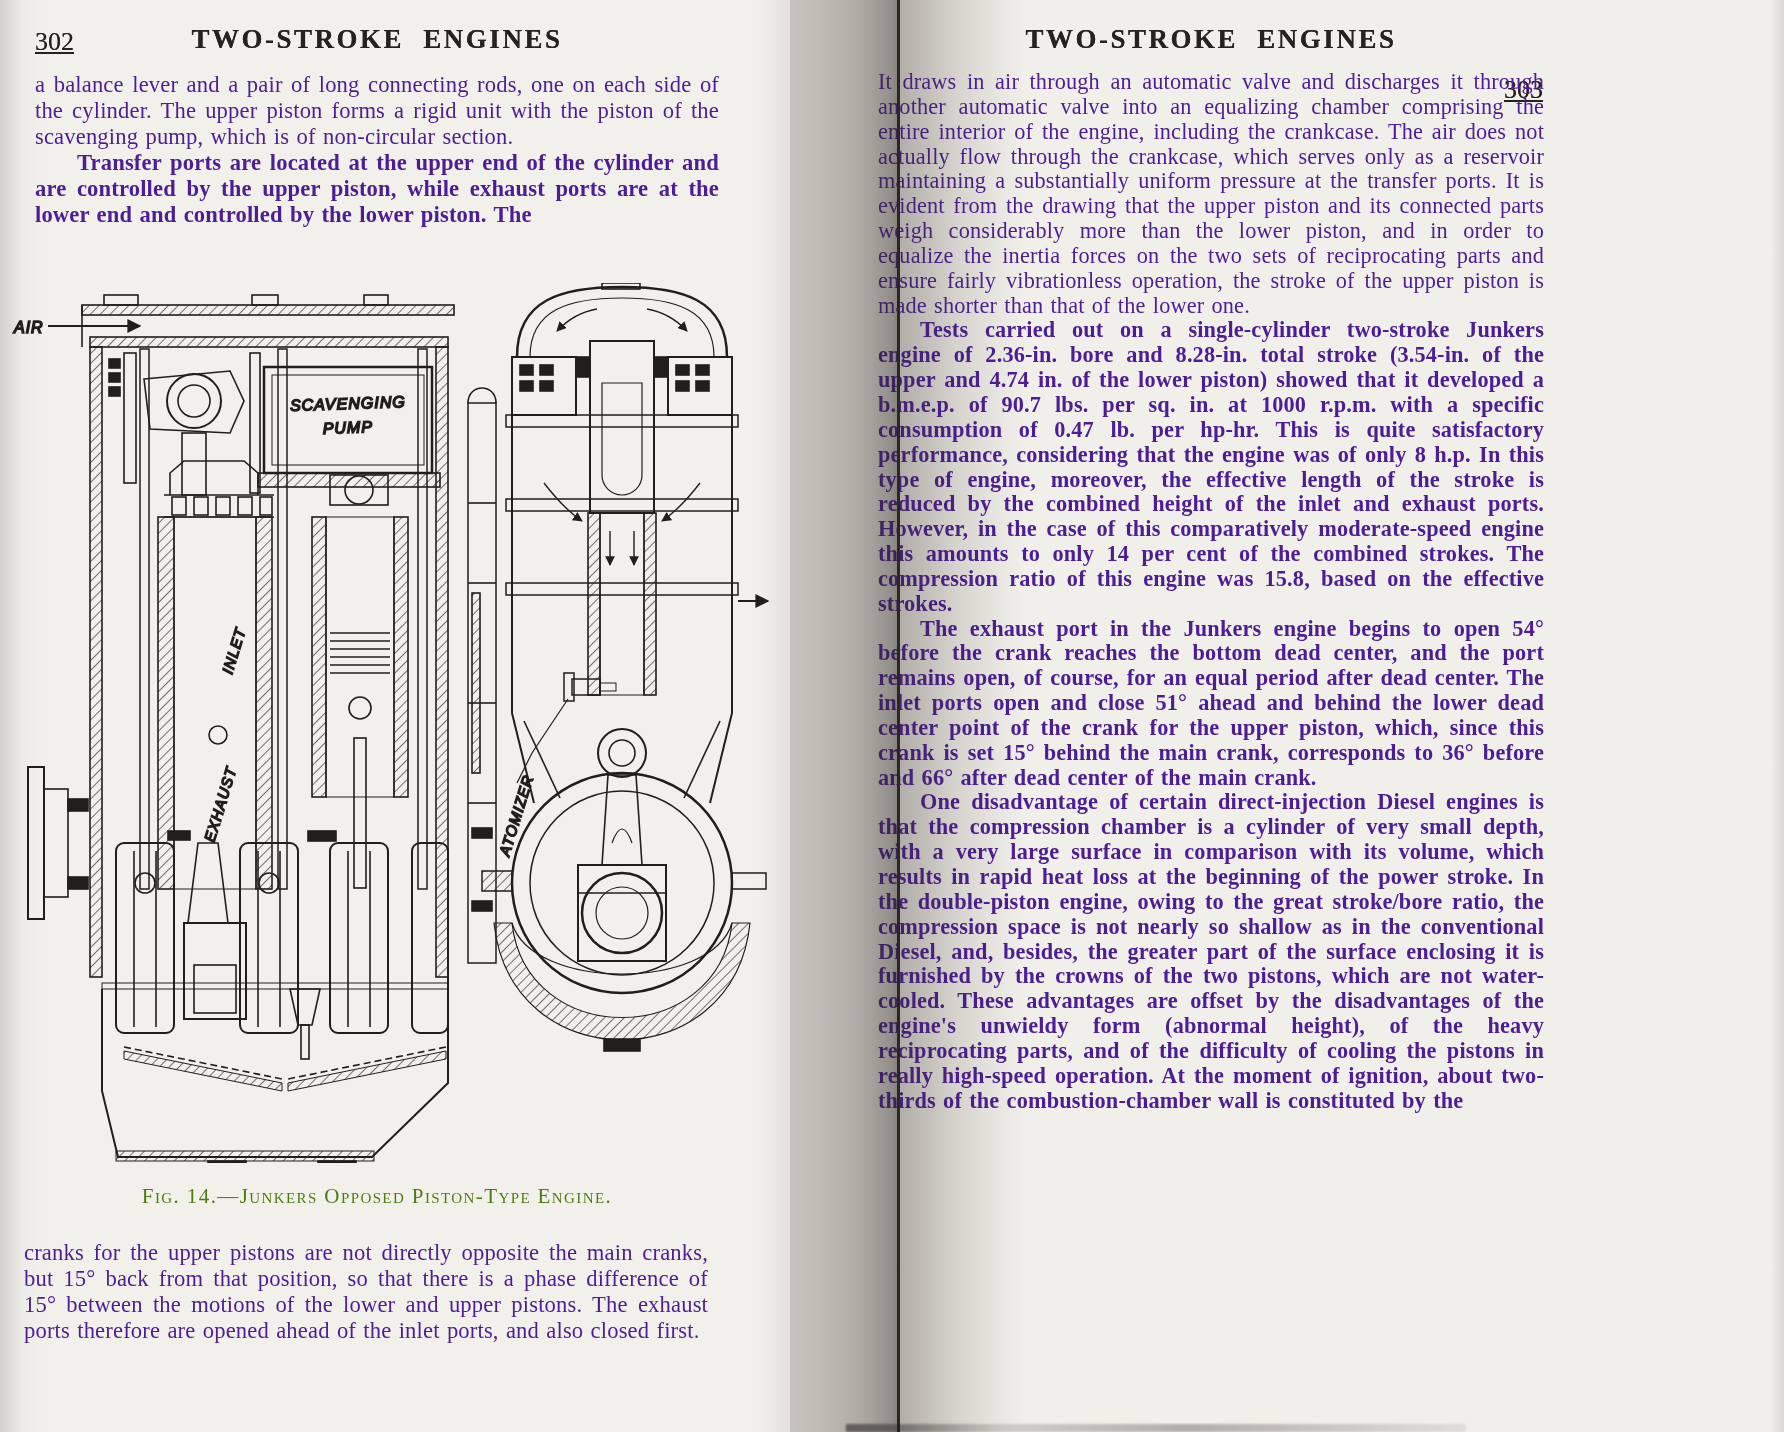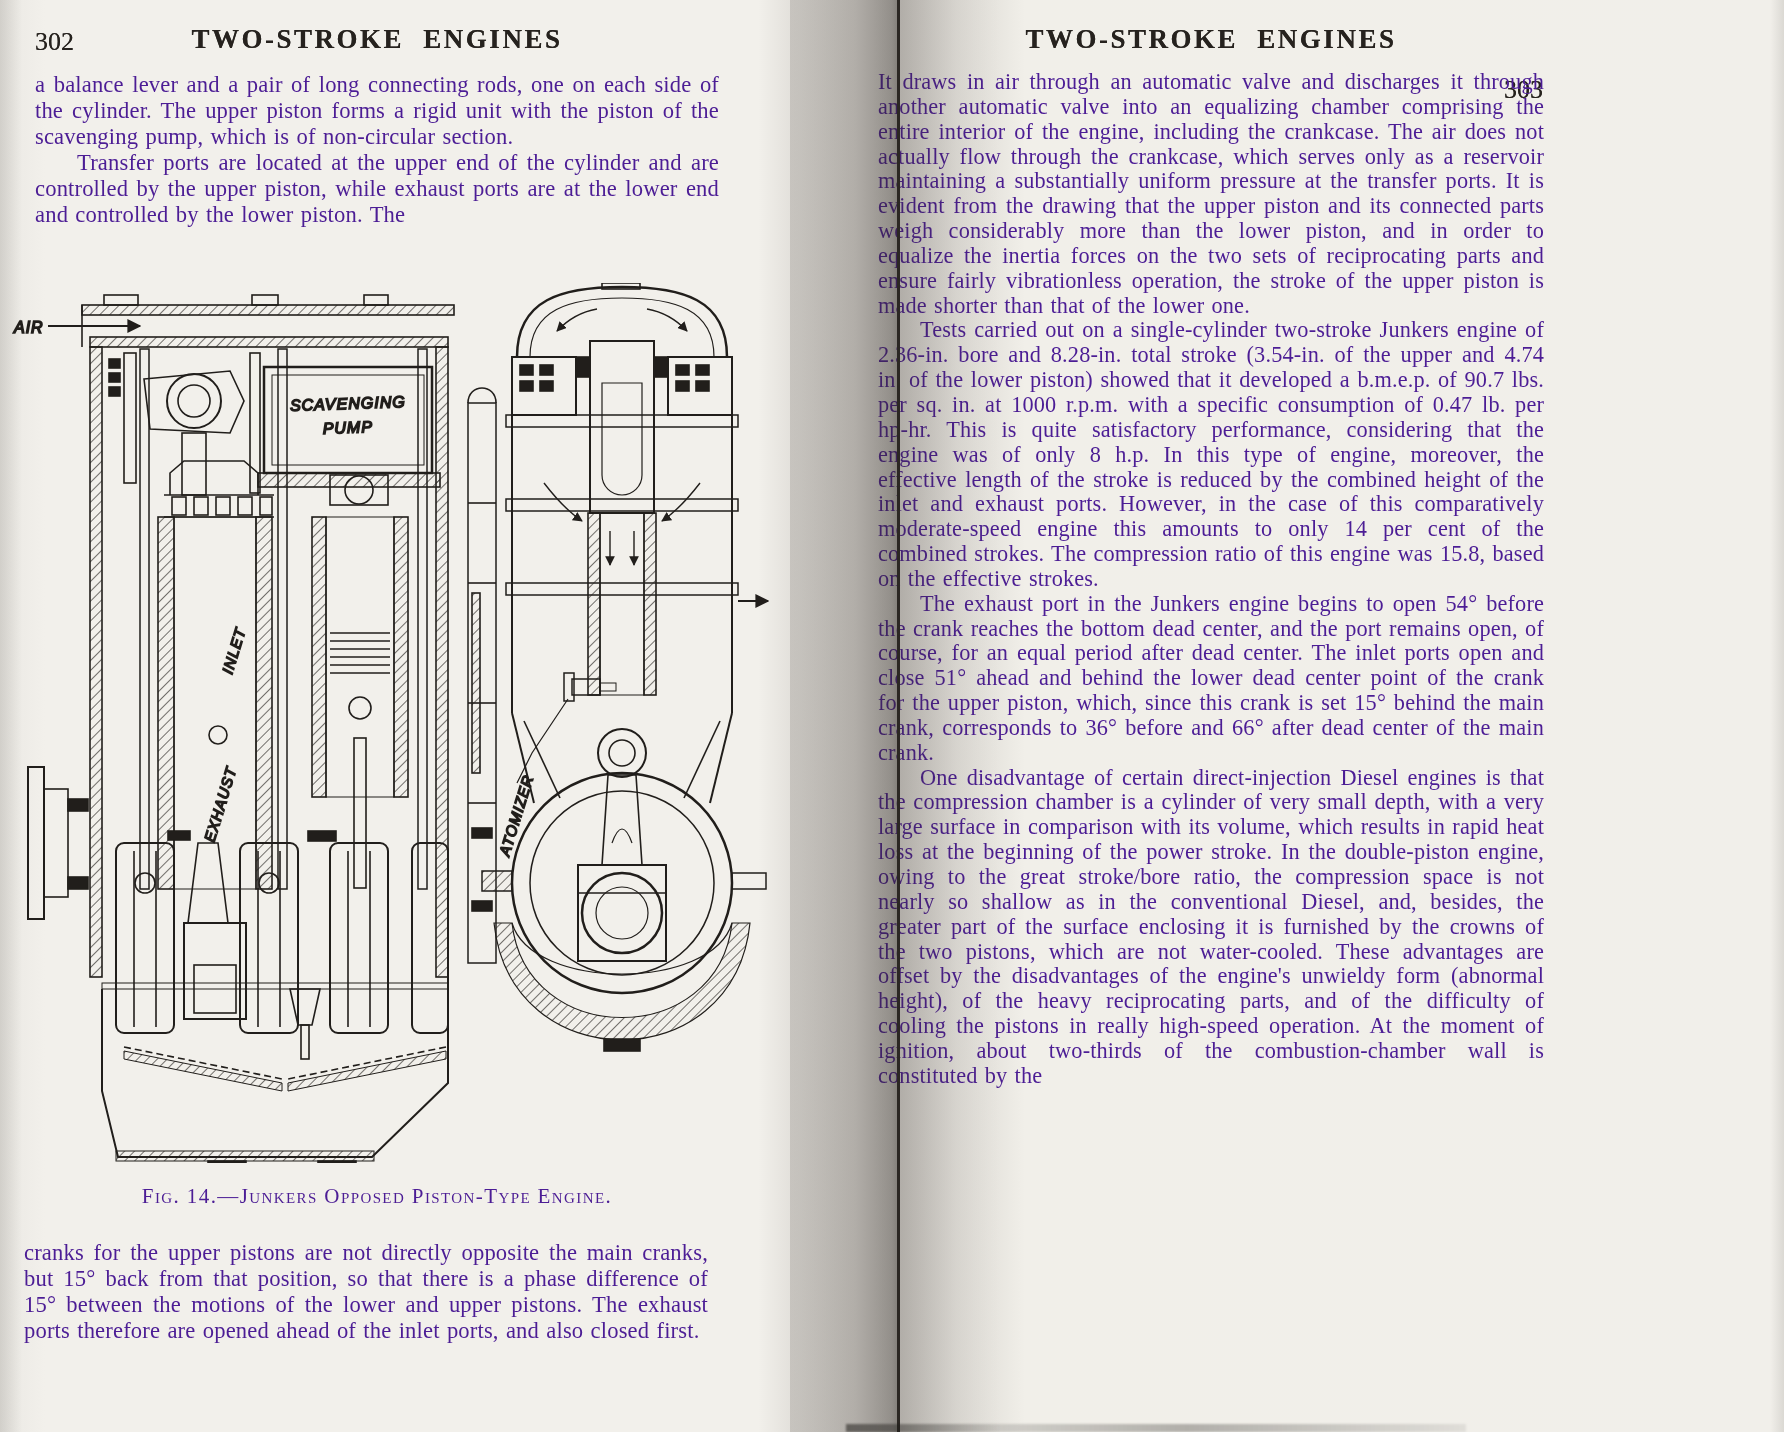"302" .pagenum { text-decoration: none -> underline }
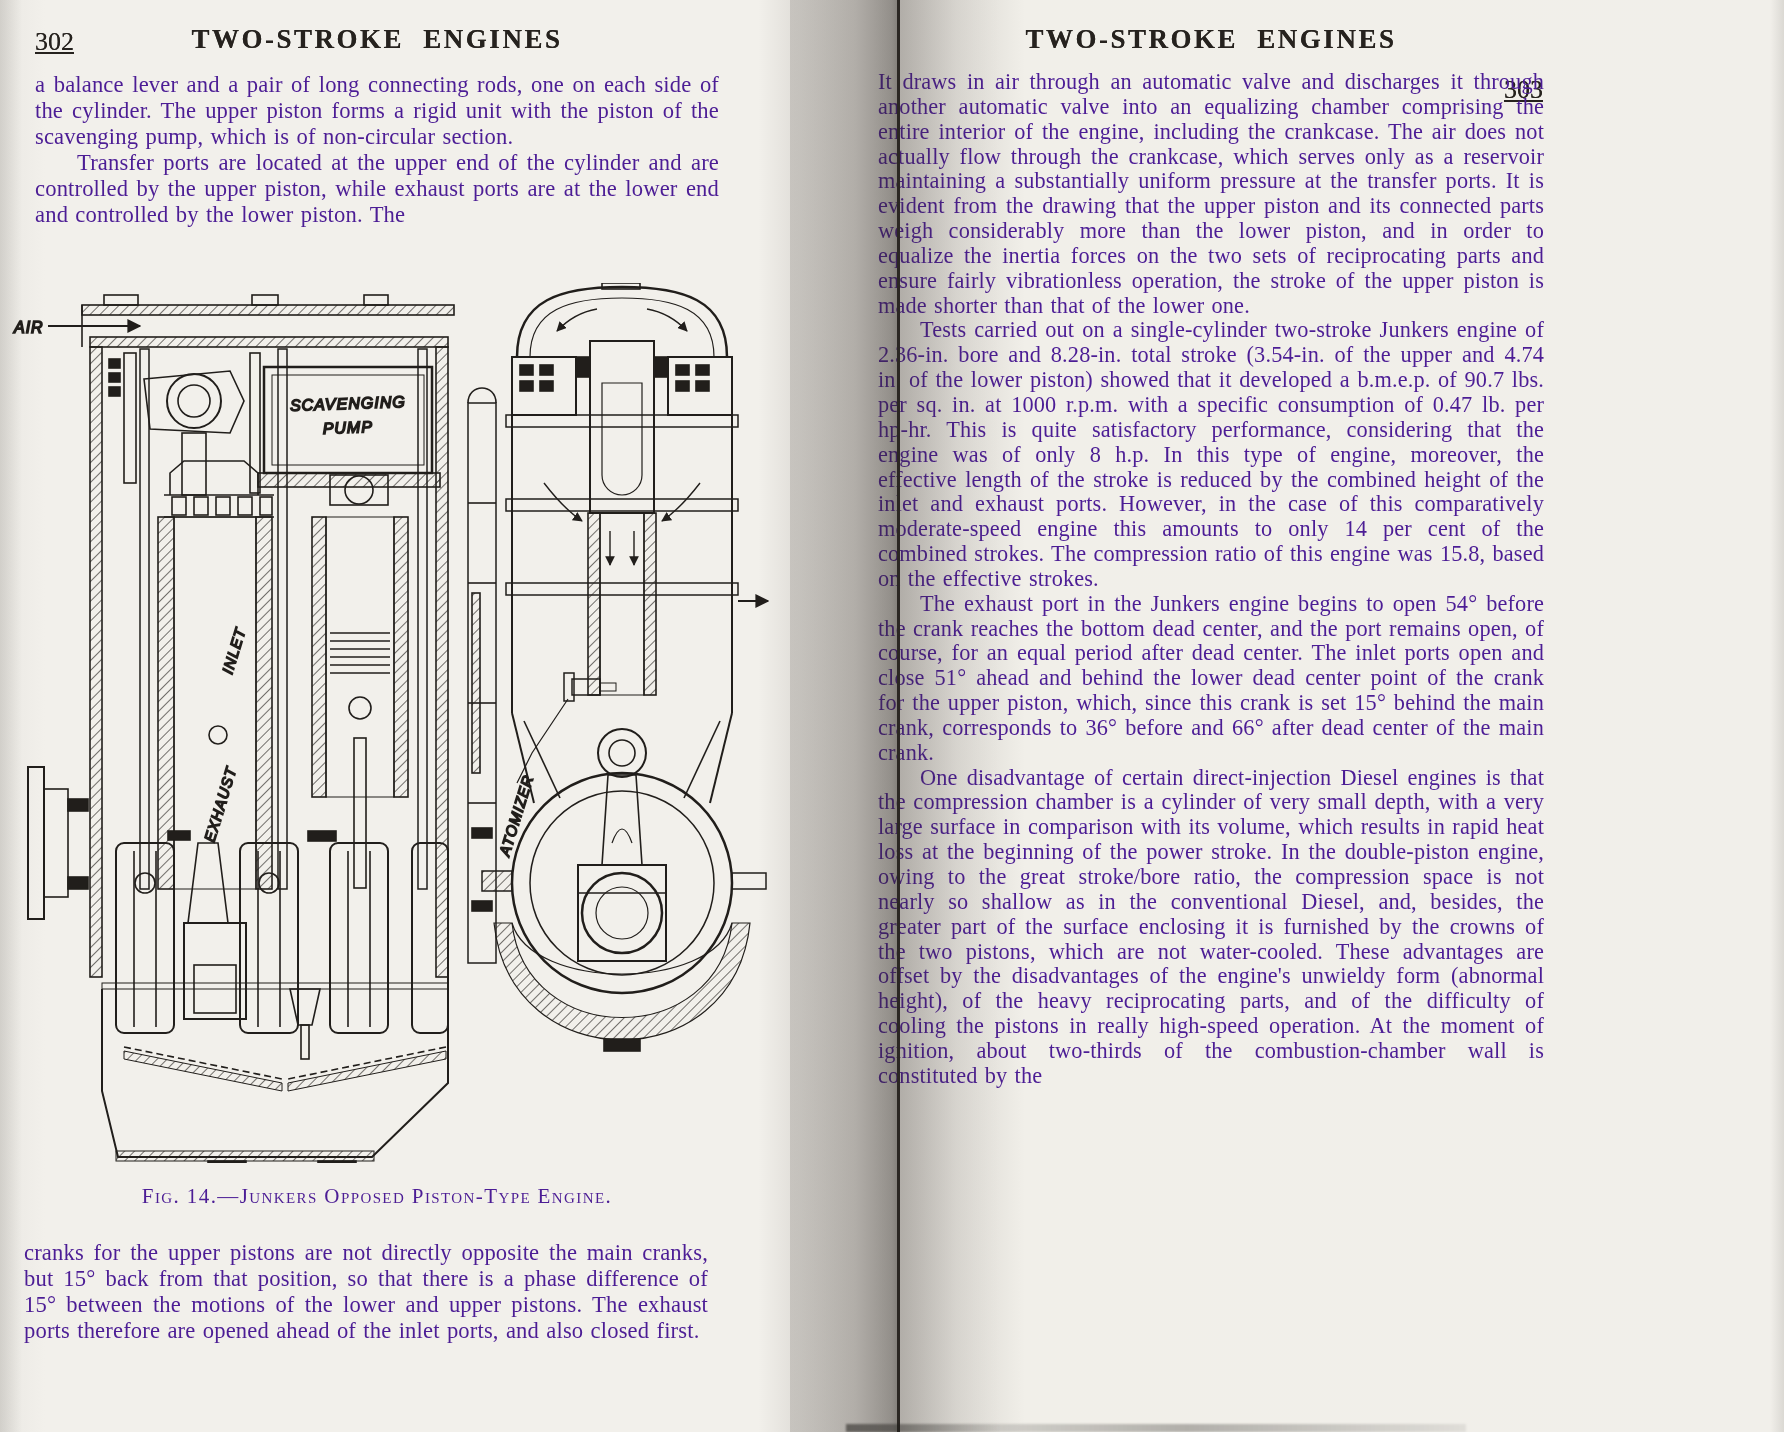"Transfer ports are located at" .indent { font-weight: none -> bold }
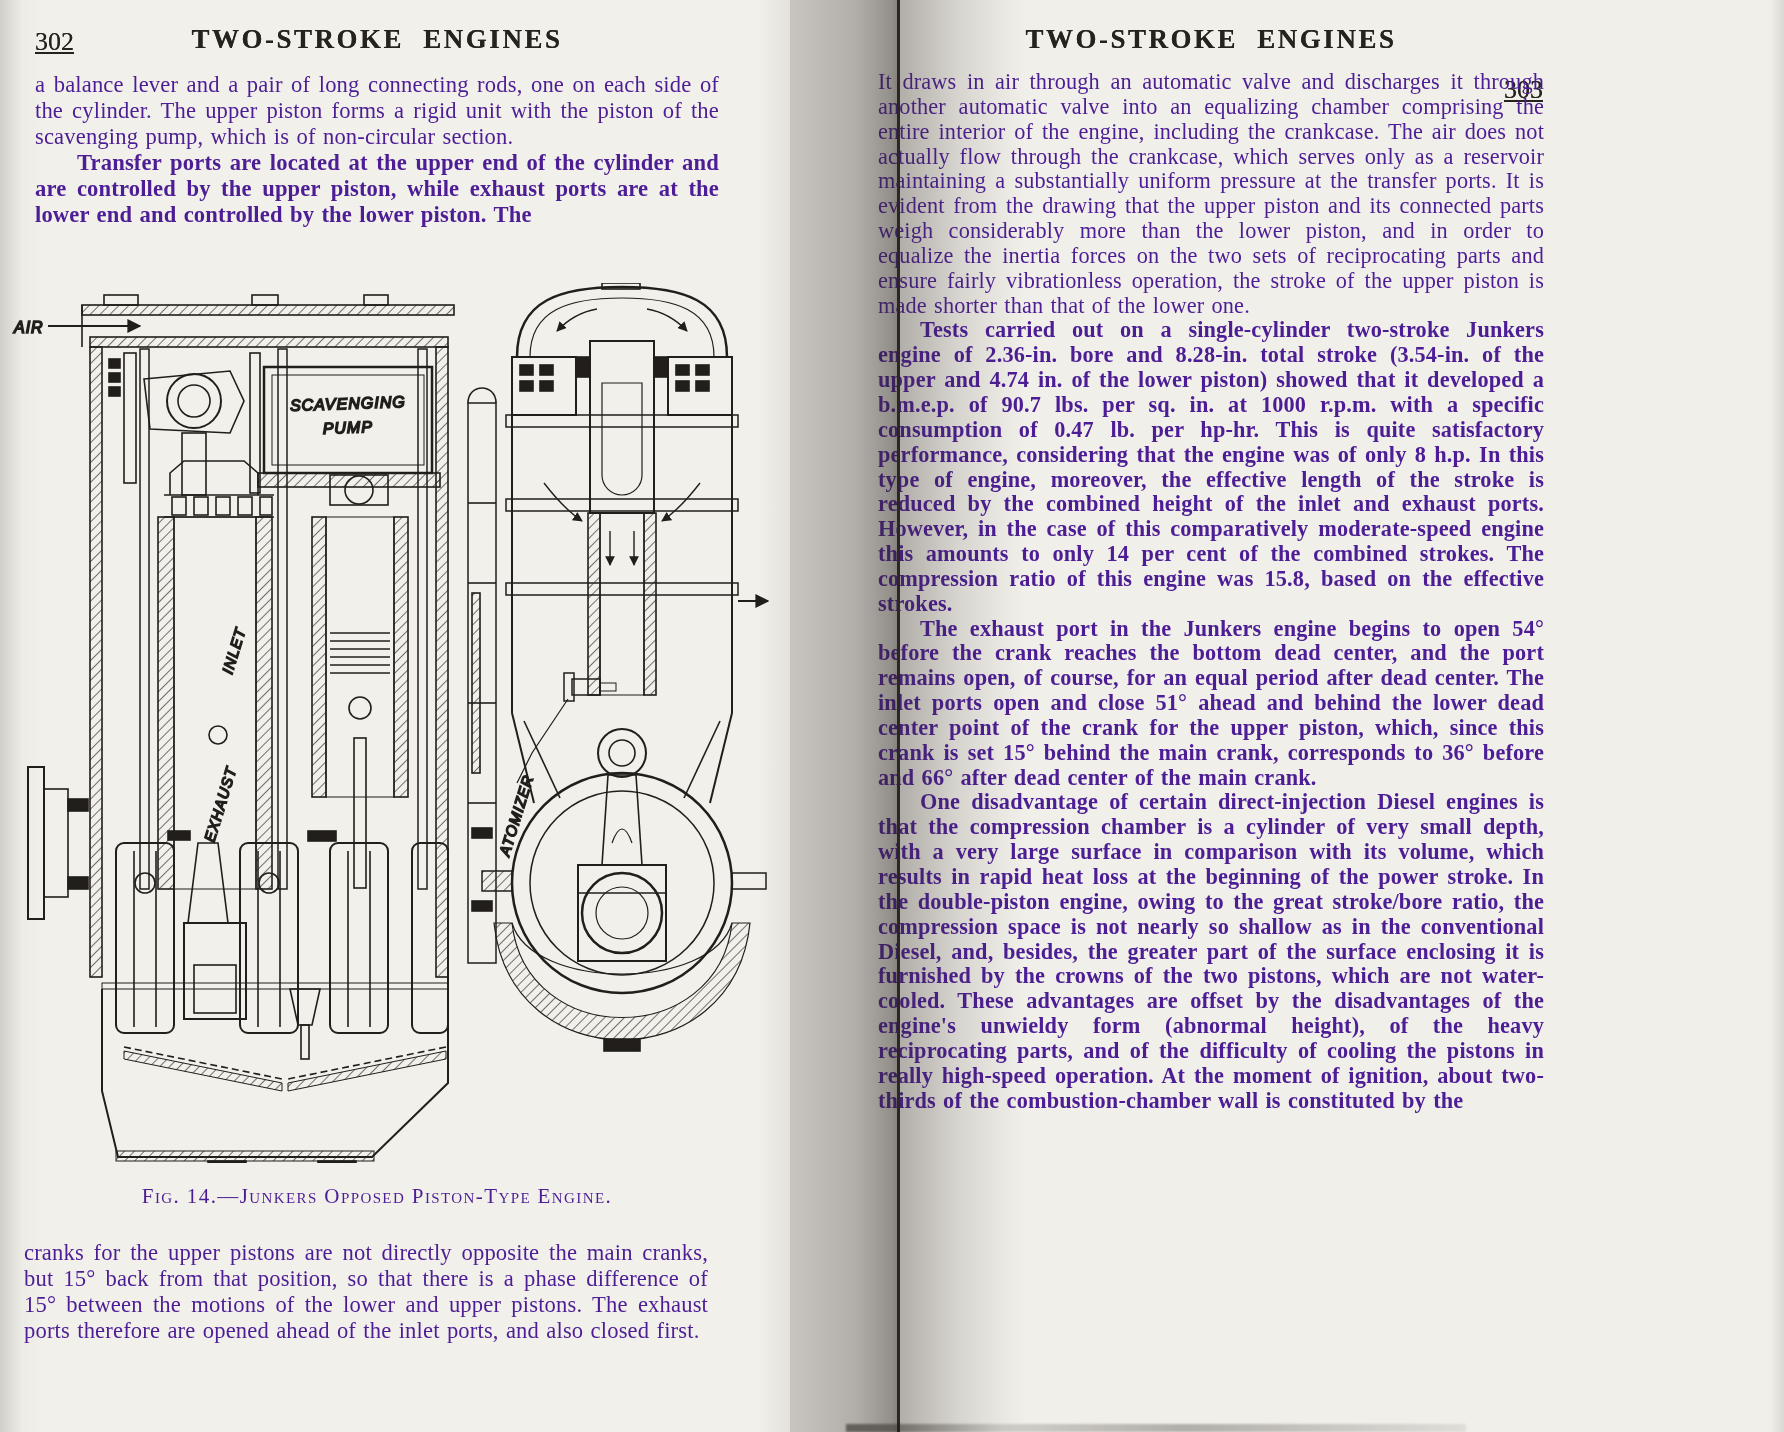"Fig. 14.—Junkers Opposed Piston-Type" .fig-caption { color: #4c1d95 -> #4d7c0f }
